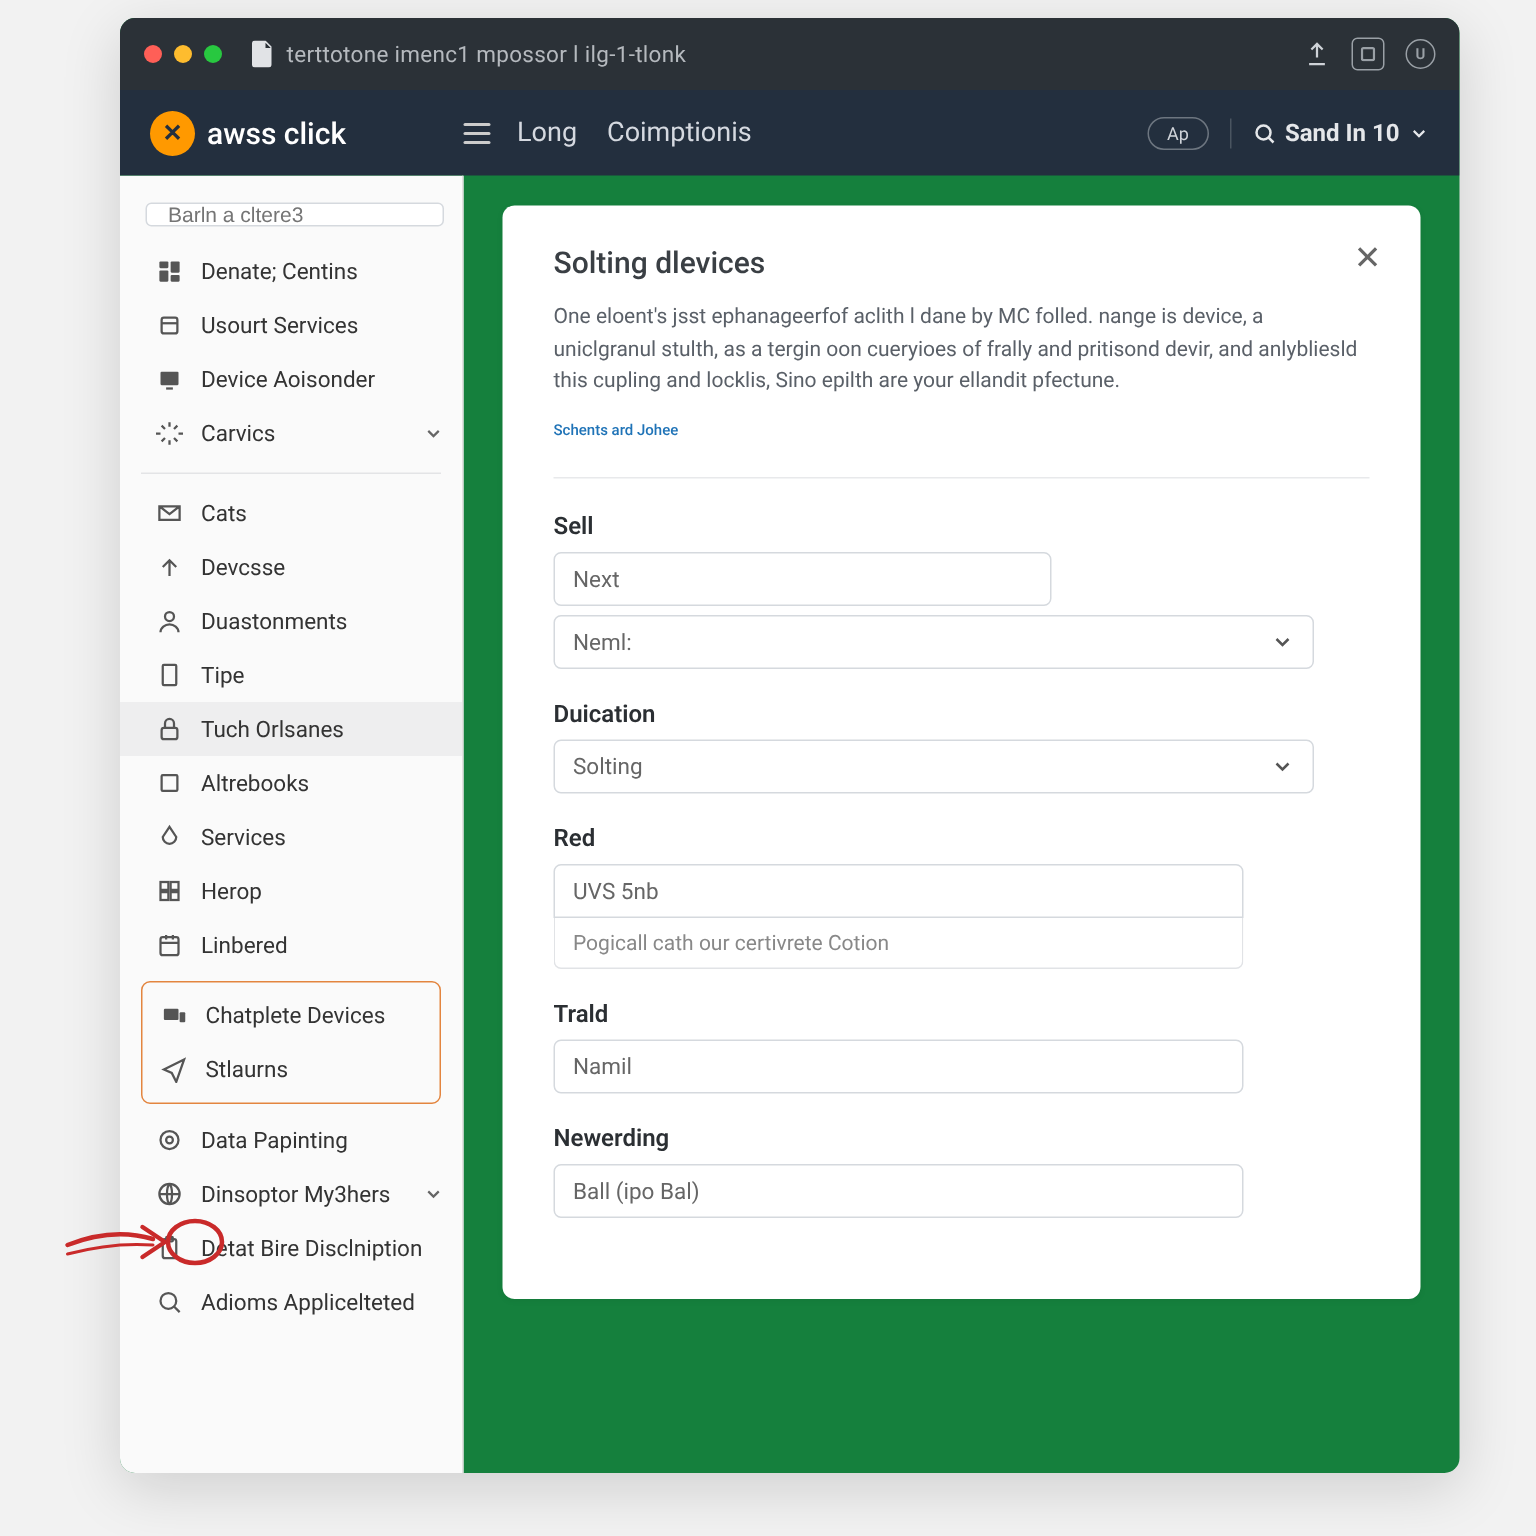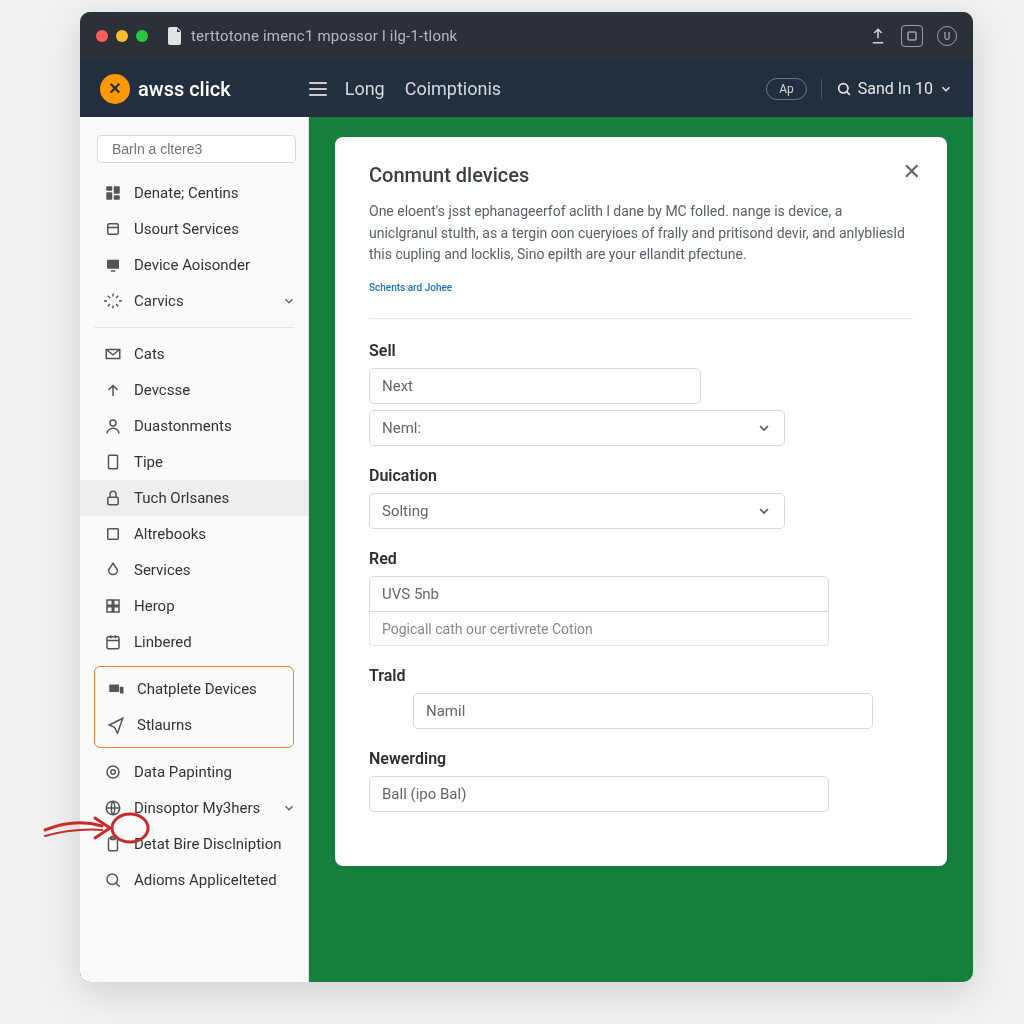"Sand In 10" .sandin { font-weight: 400 -> 700 }
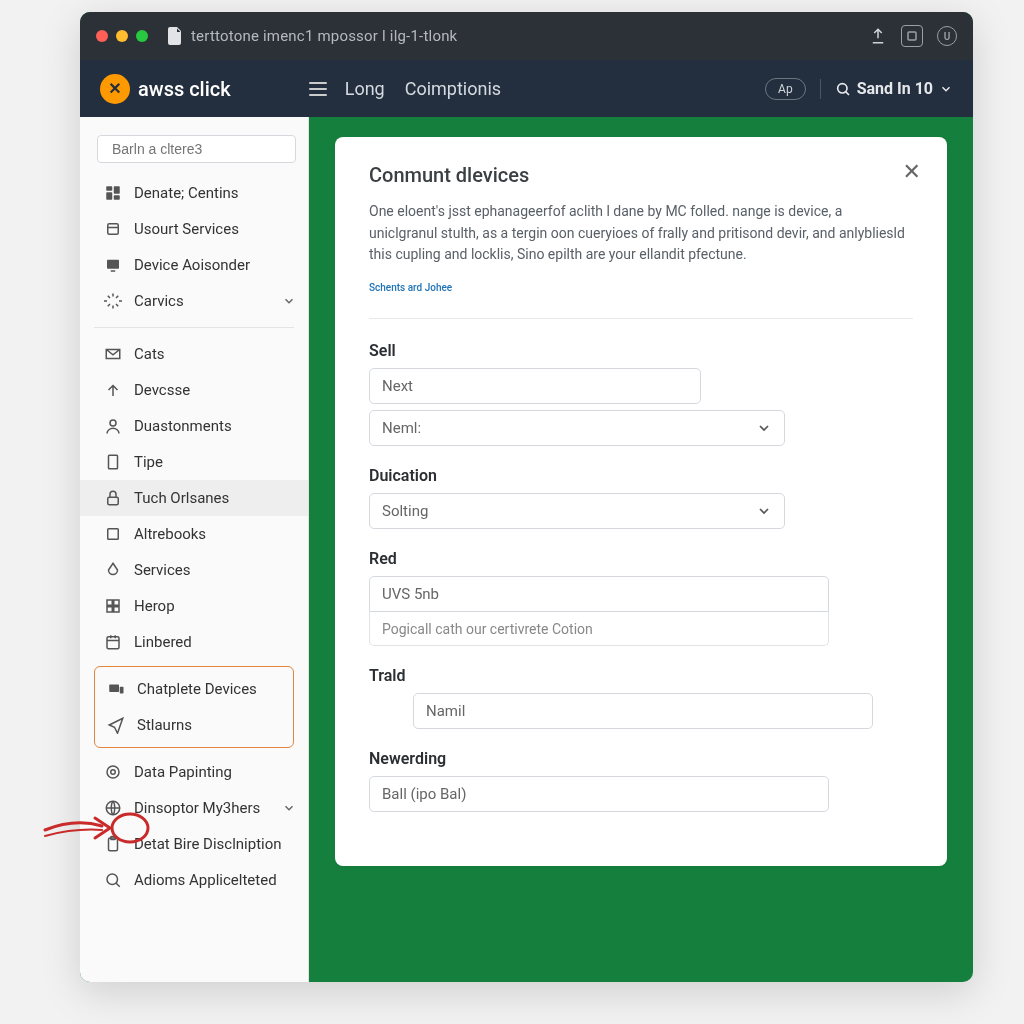"Barln a cltere3" .search-box { height: 28px -> 16px }
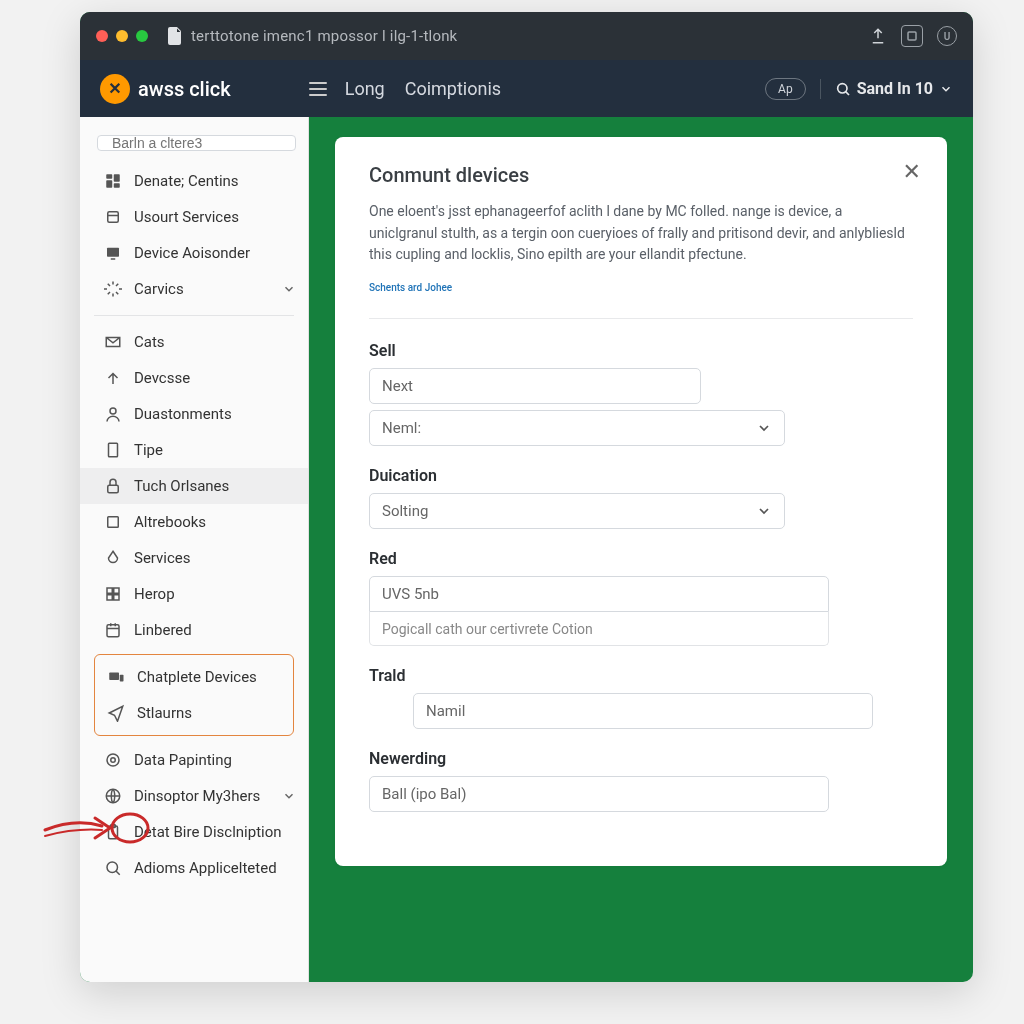"Conmunt dlevices" h2 { text: Conmunt -> Solting }
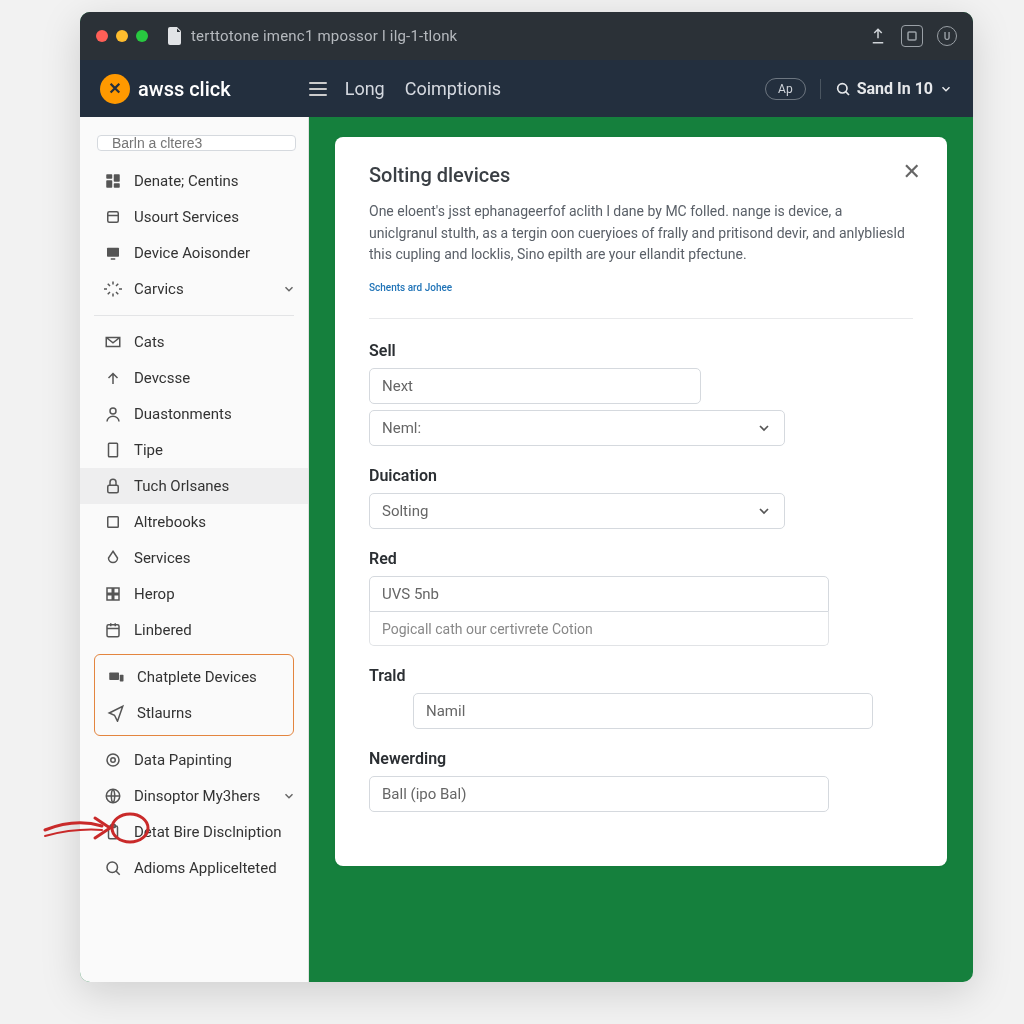"Neml:" .select { width: 416px -> 507px }
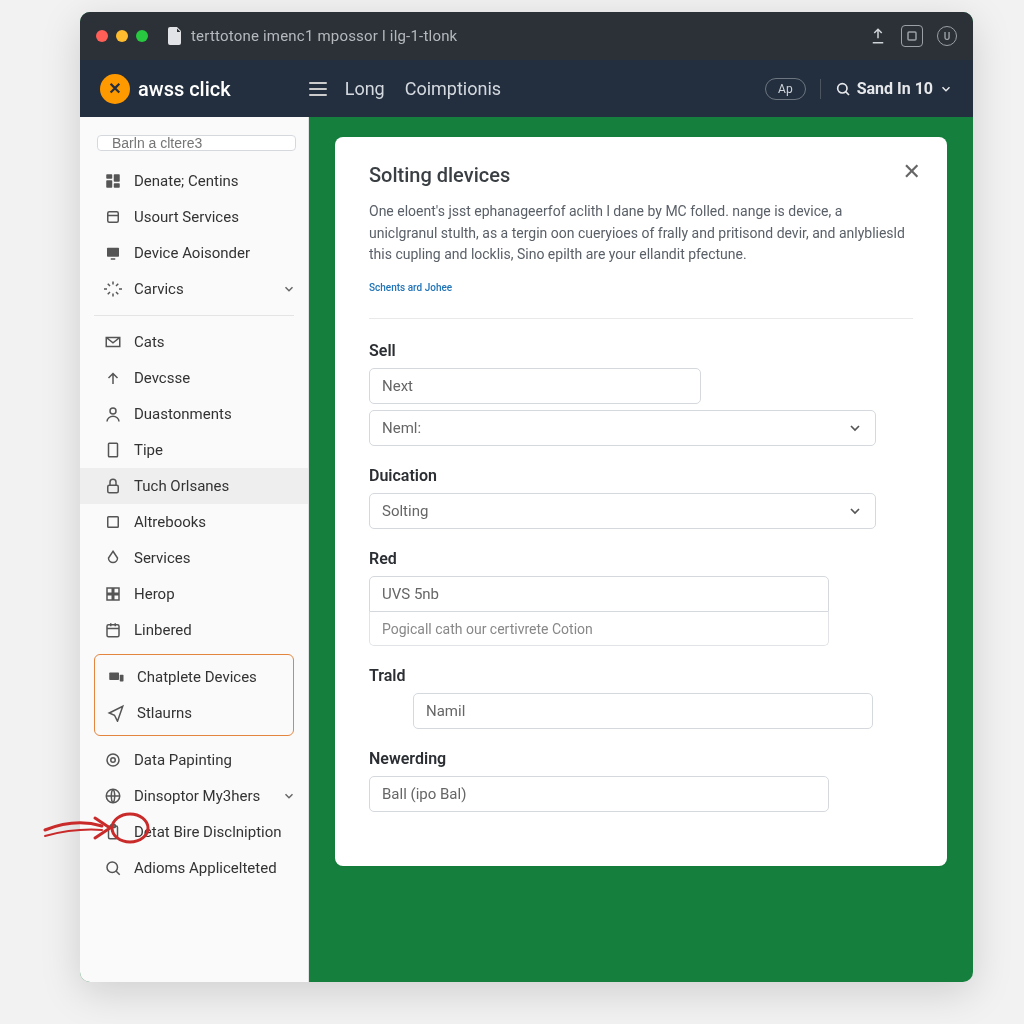"Namil" div.input { margin-left: 44px -> none }
